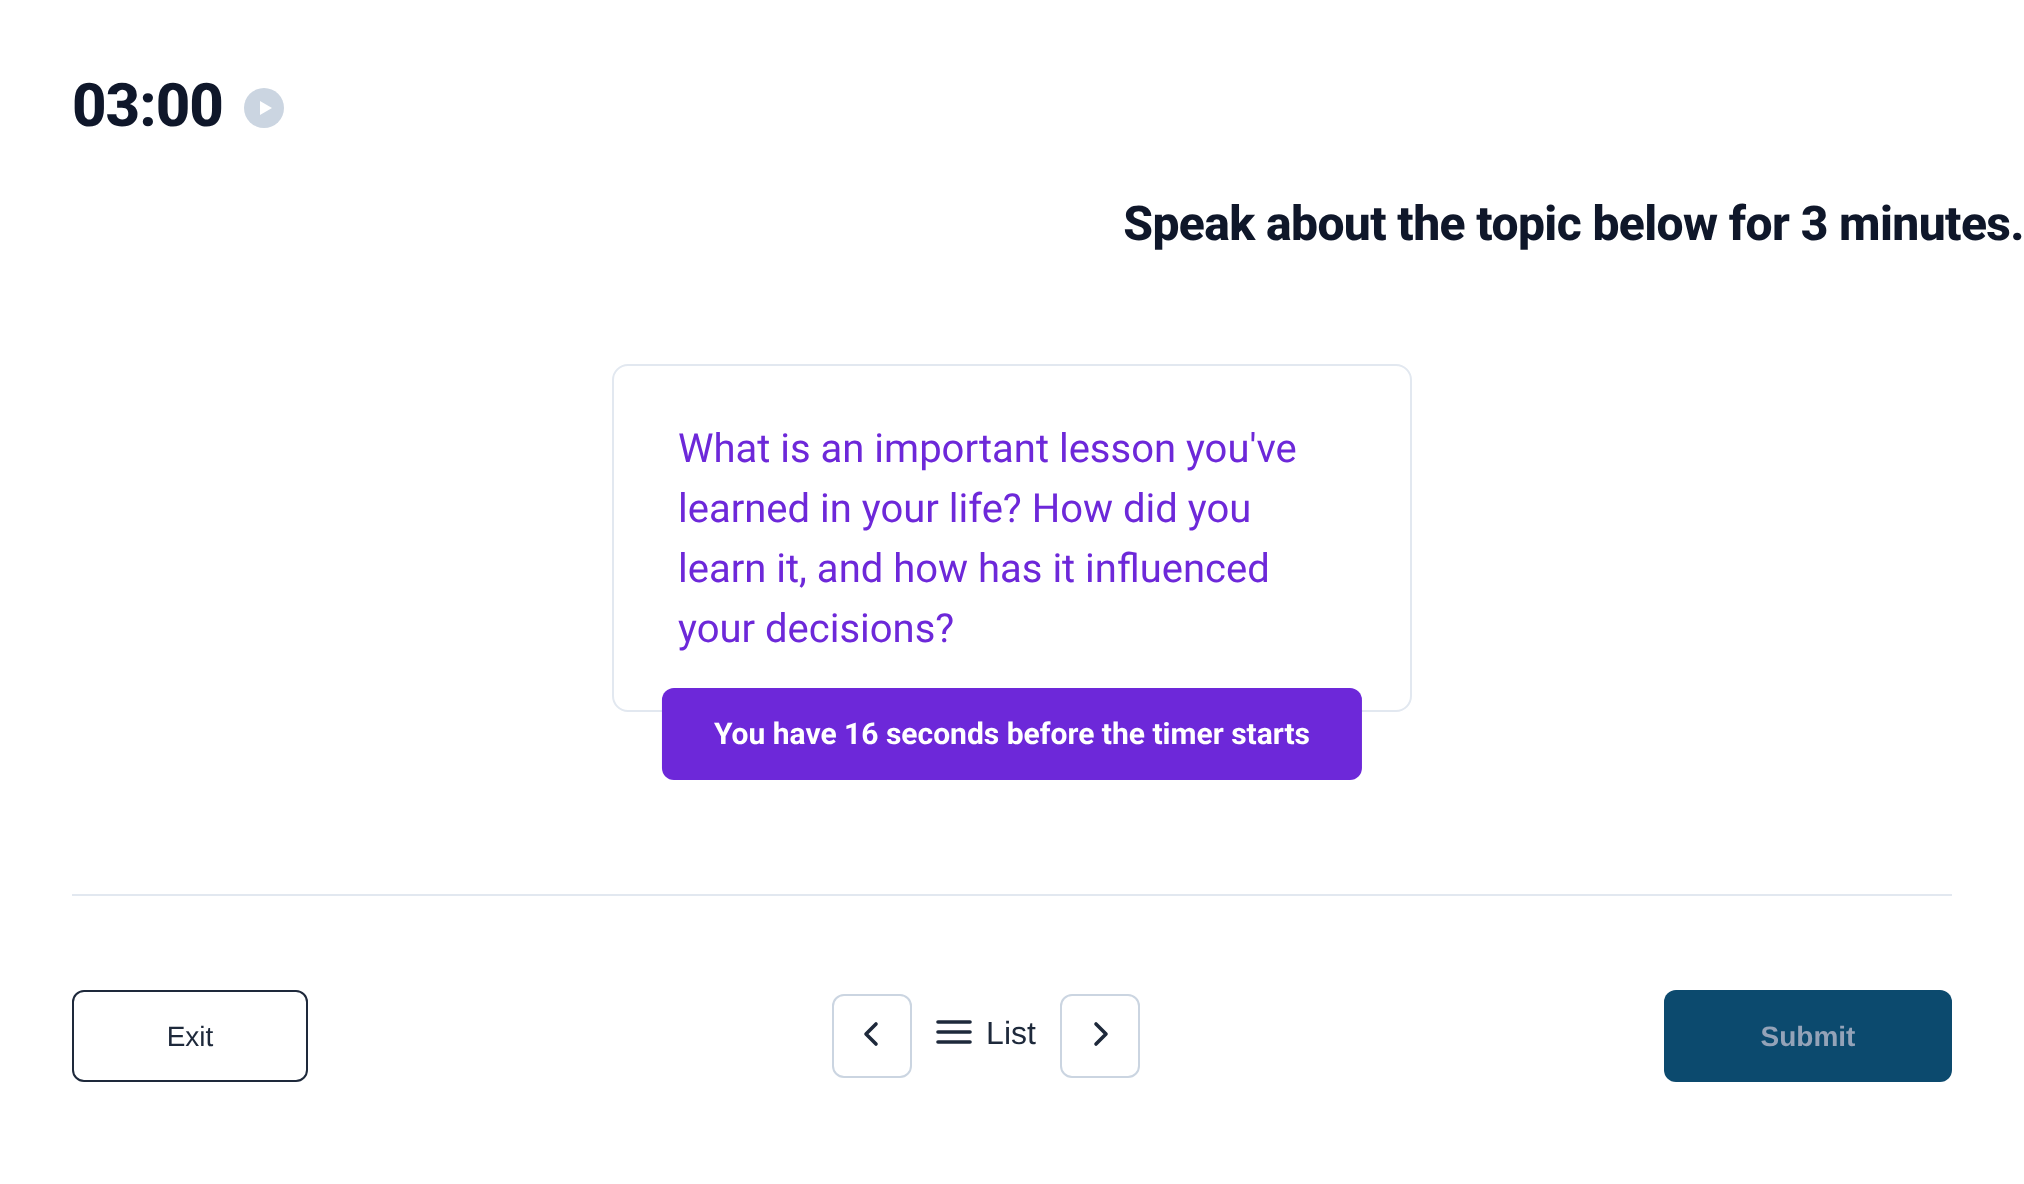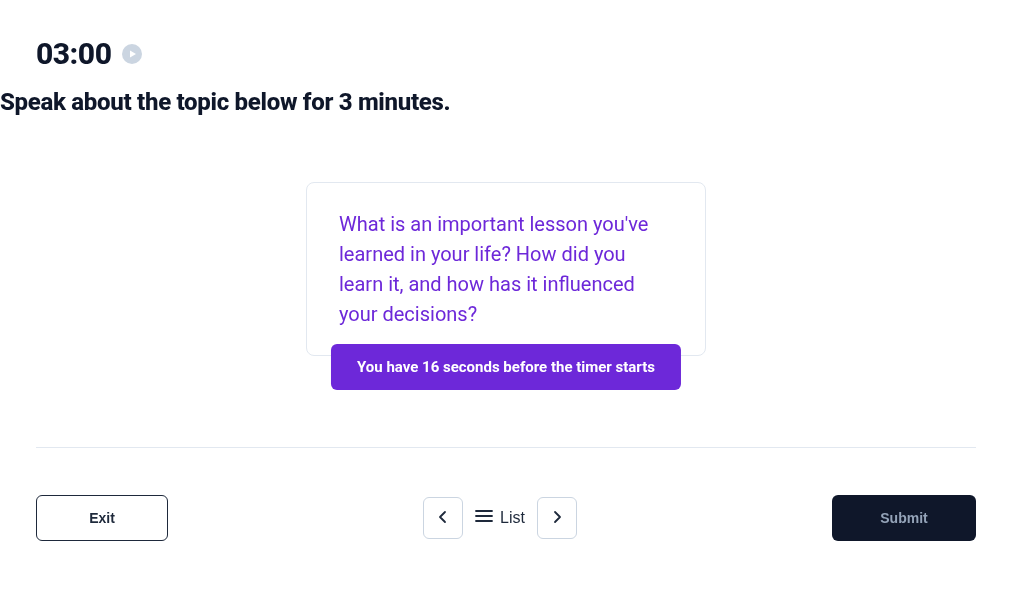"Speak about the topic below" .instruction { text-align: left -> right; top: 88px -> 98px }
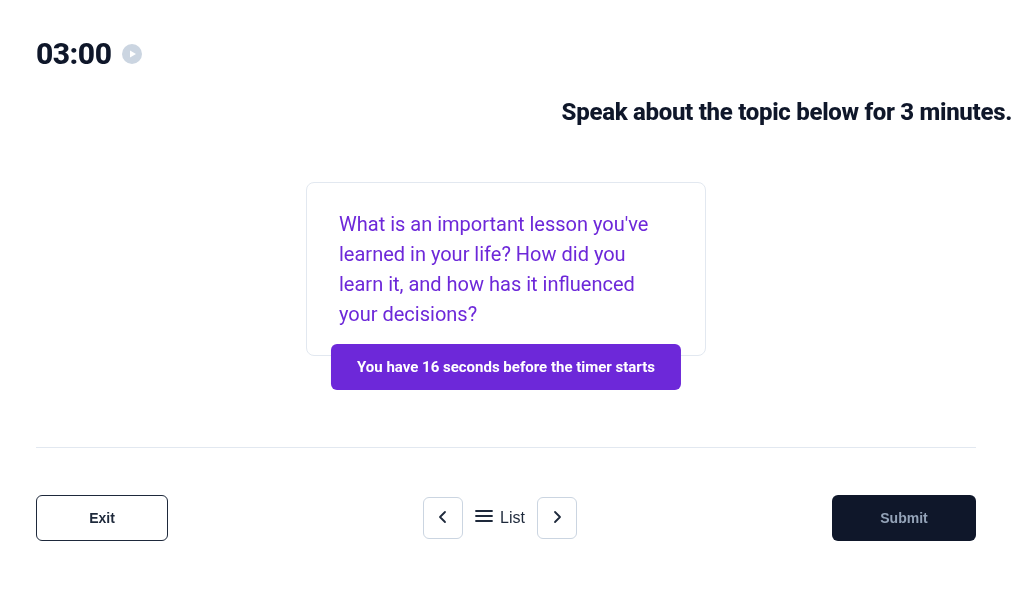"Exit" .exit-btn { font-weight: 700 -> 400; width: 132px -> 118px }
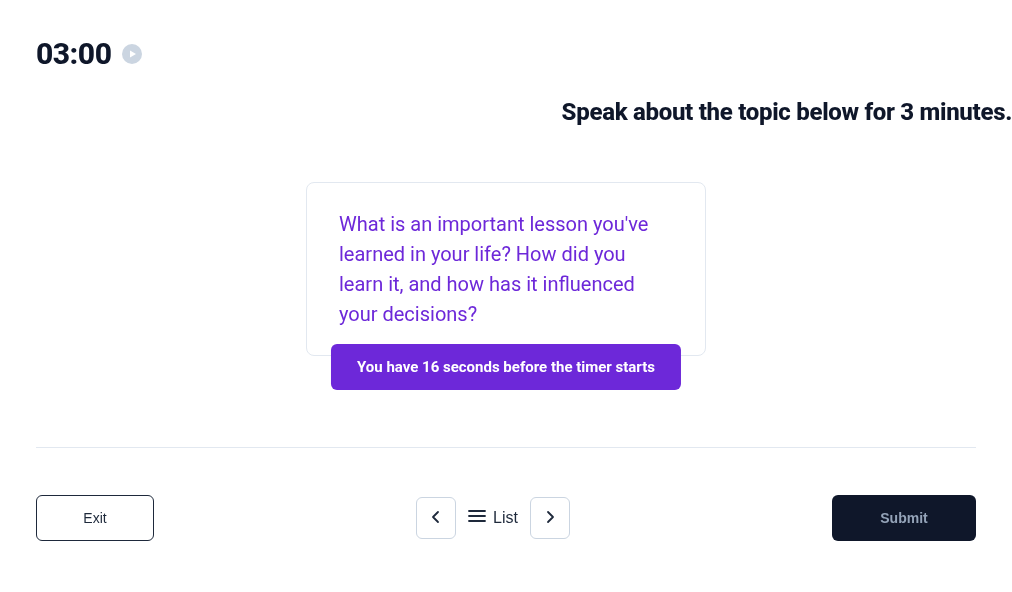"Submit" .submit-btn { background: #0f172a -> #0c4a6e }
